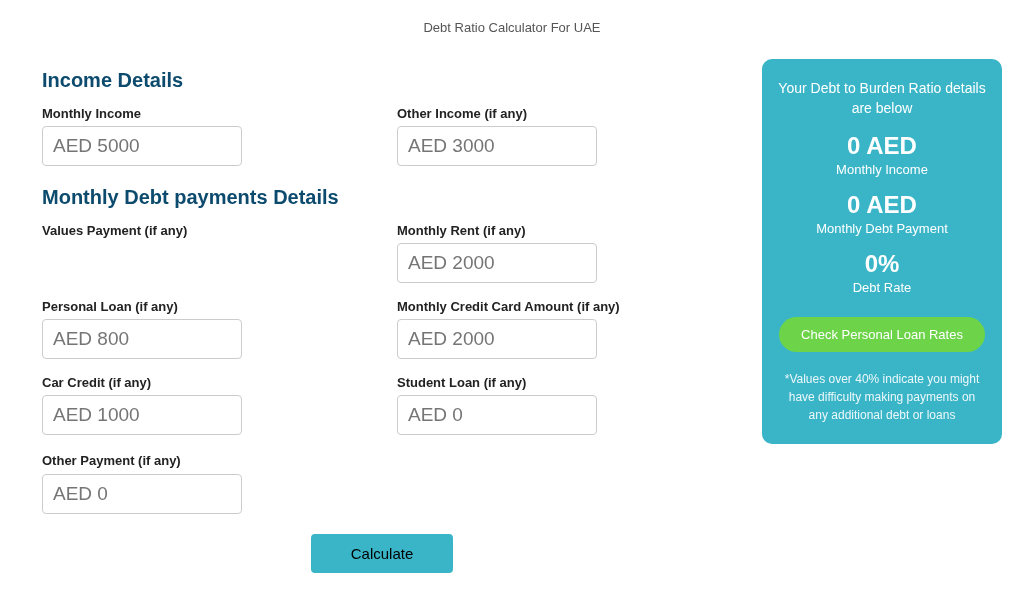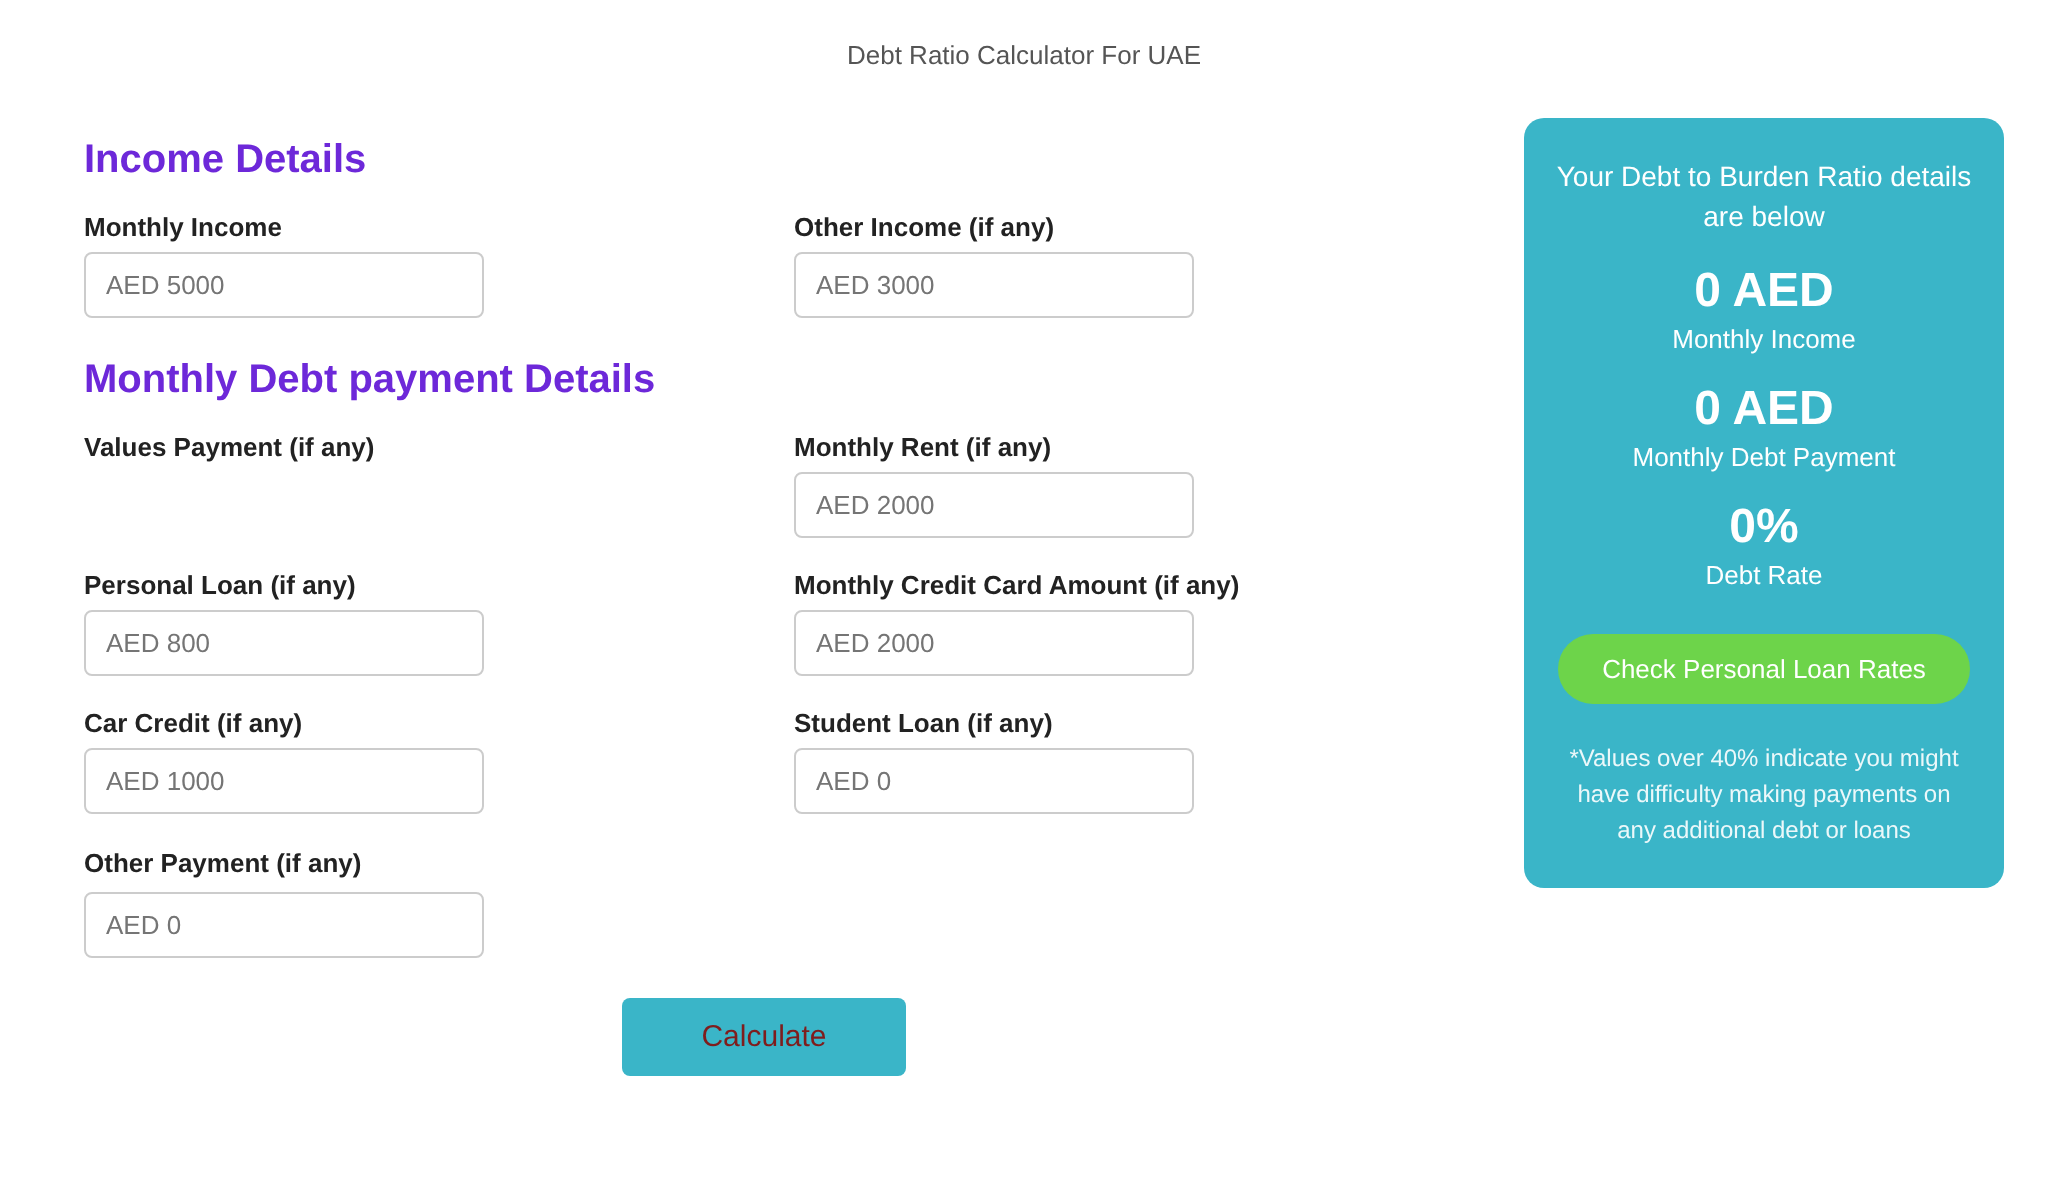"Income Details" .section-heading { color: #6d28d9 -> #0c4a6e }
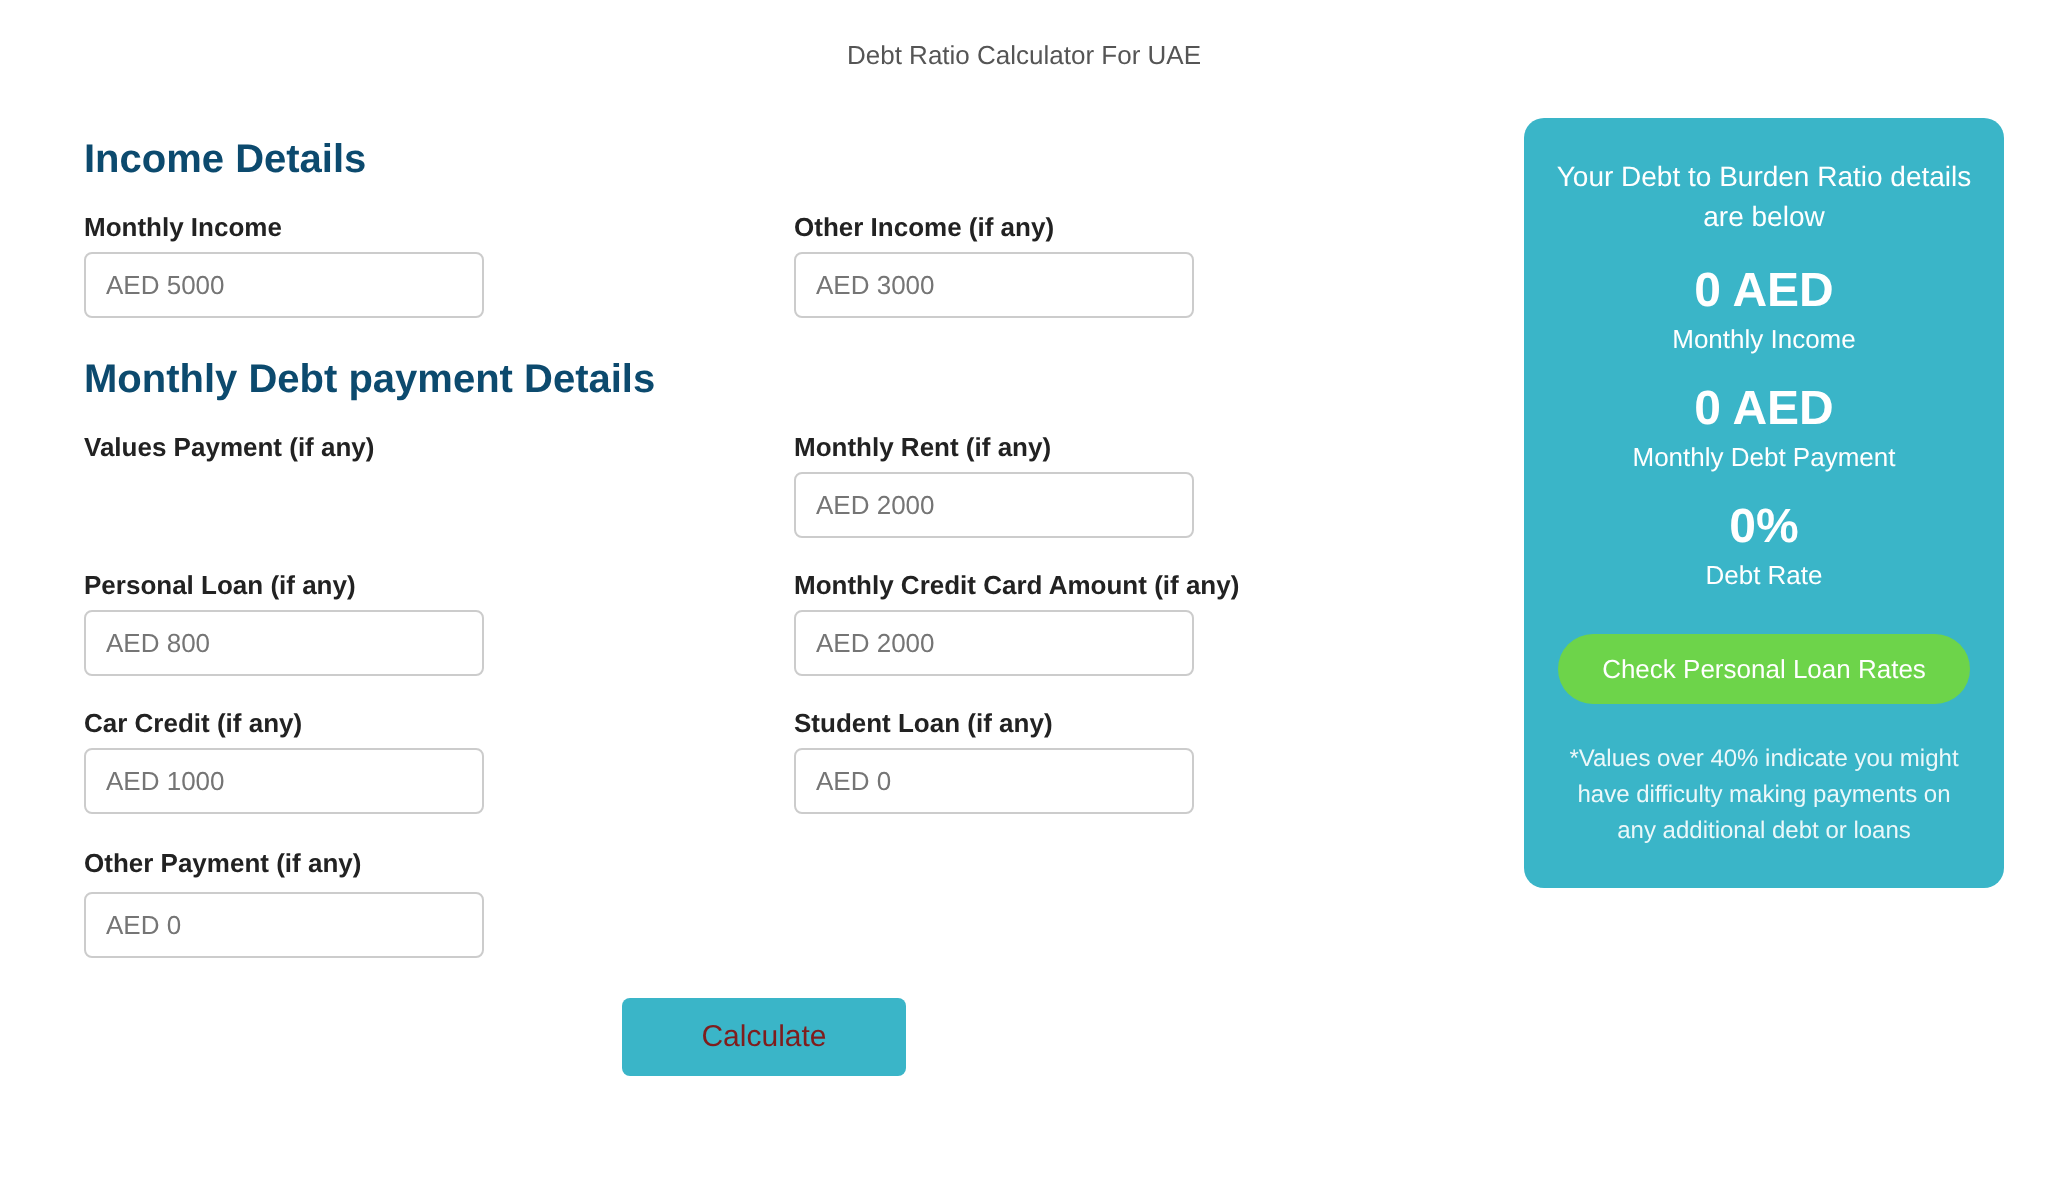"AED 5000" .field-input { font-size: 13px -> 19px }
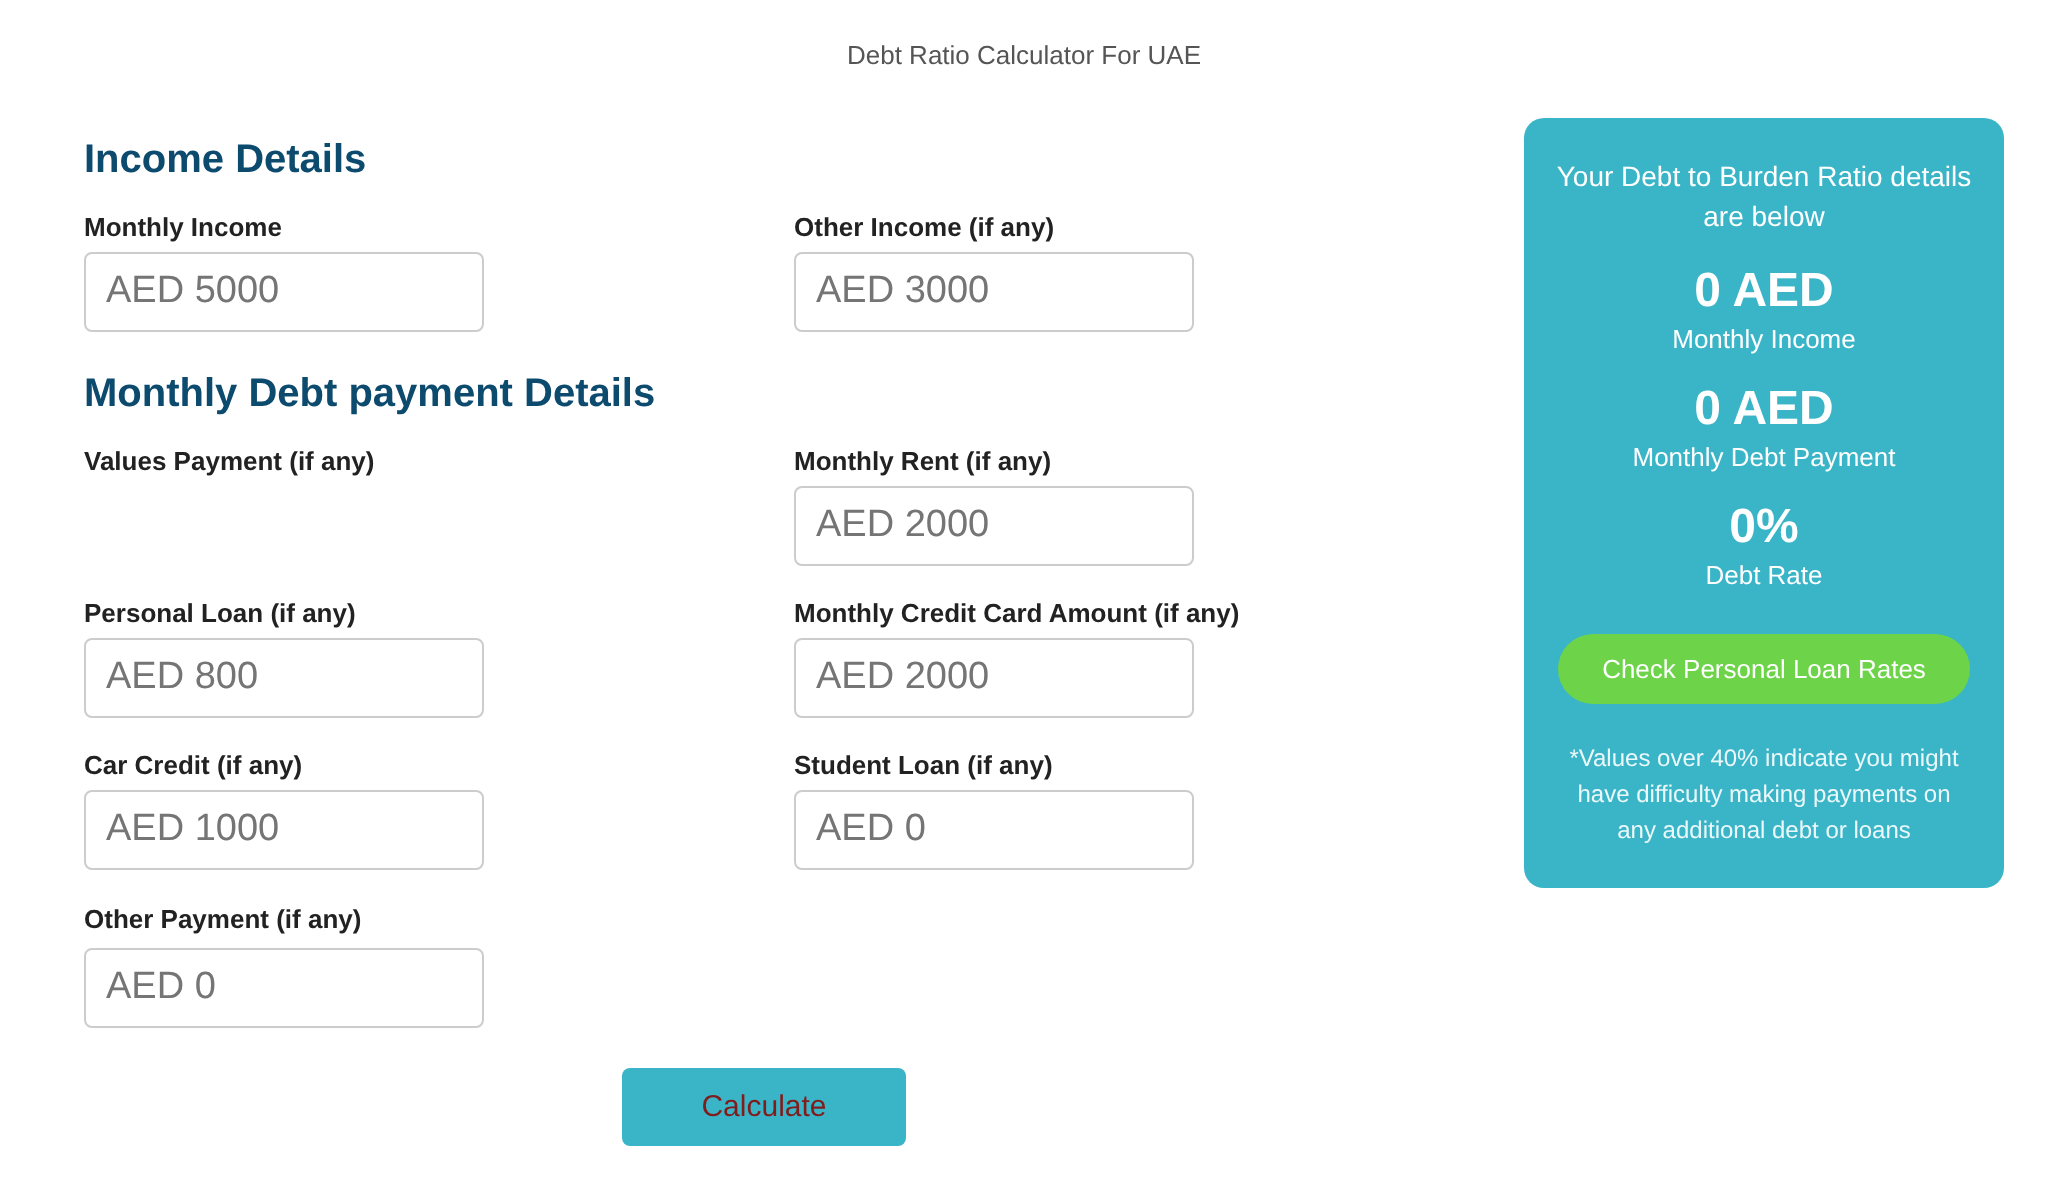"Monthly Debt payment Details" div.section-heading { text: payment -> payments }
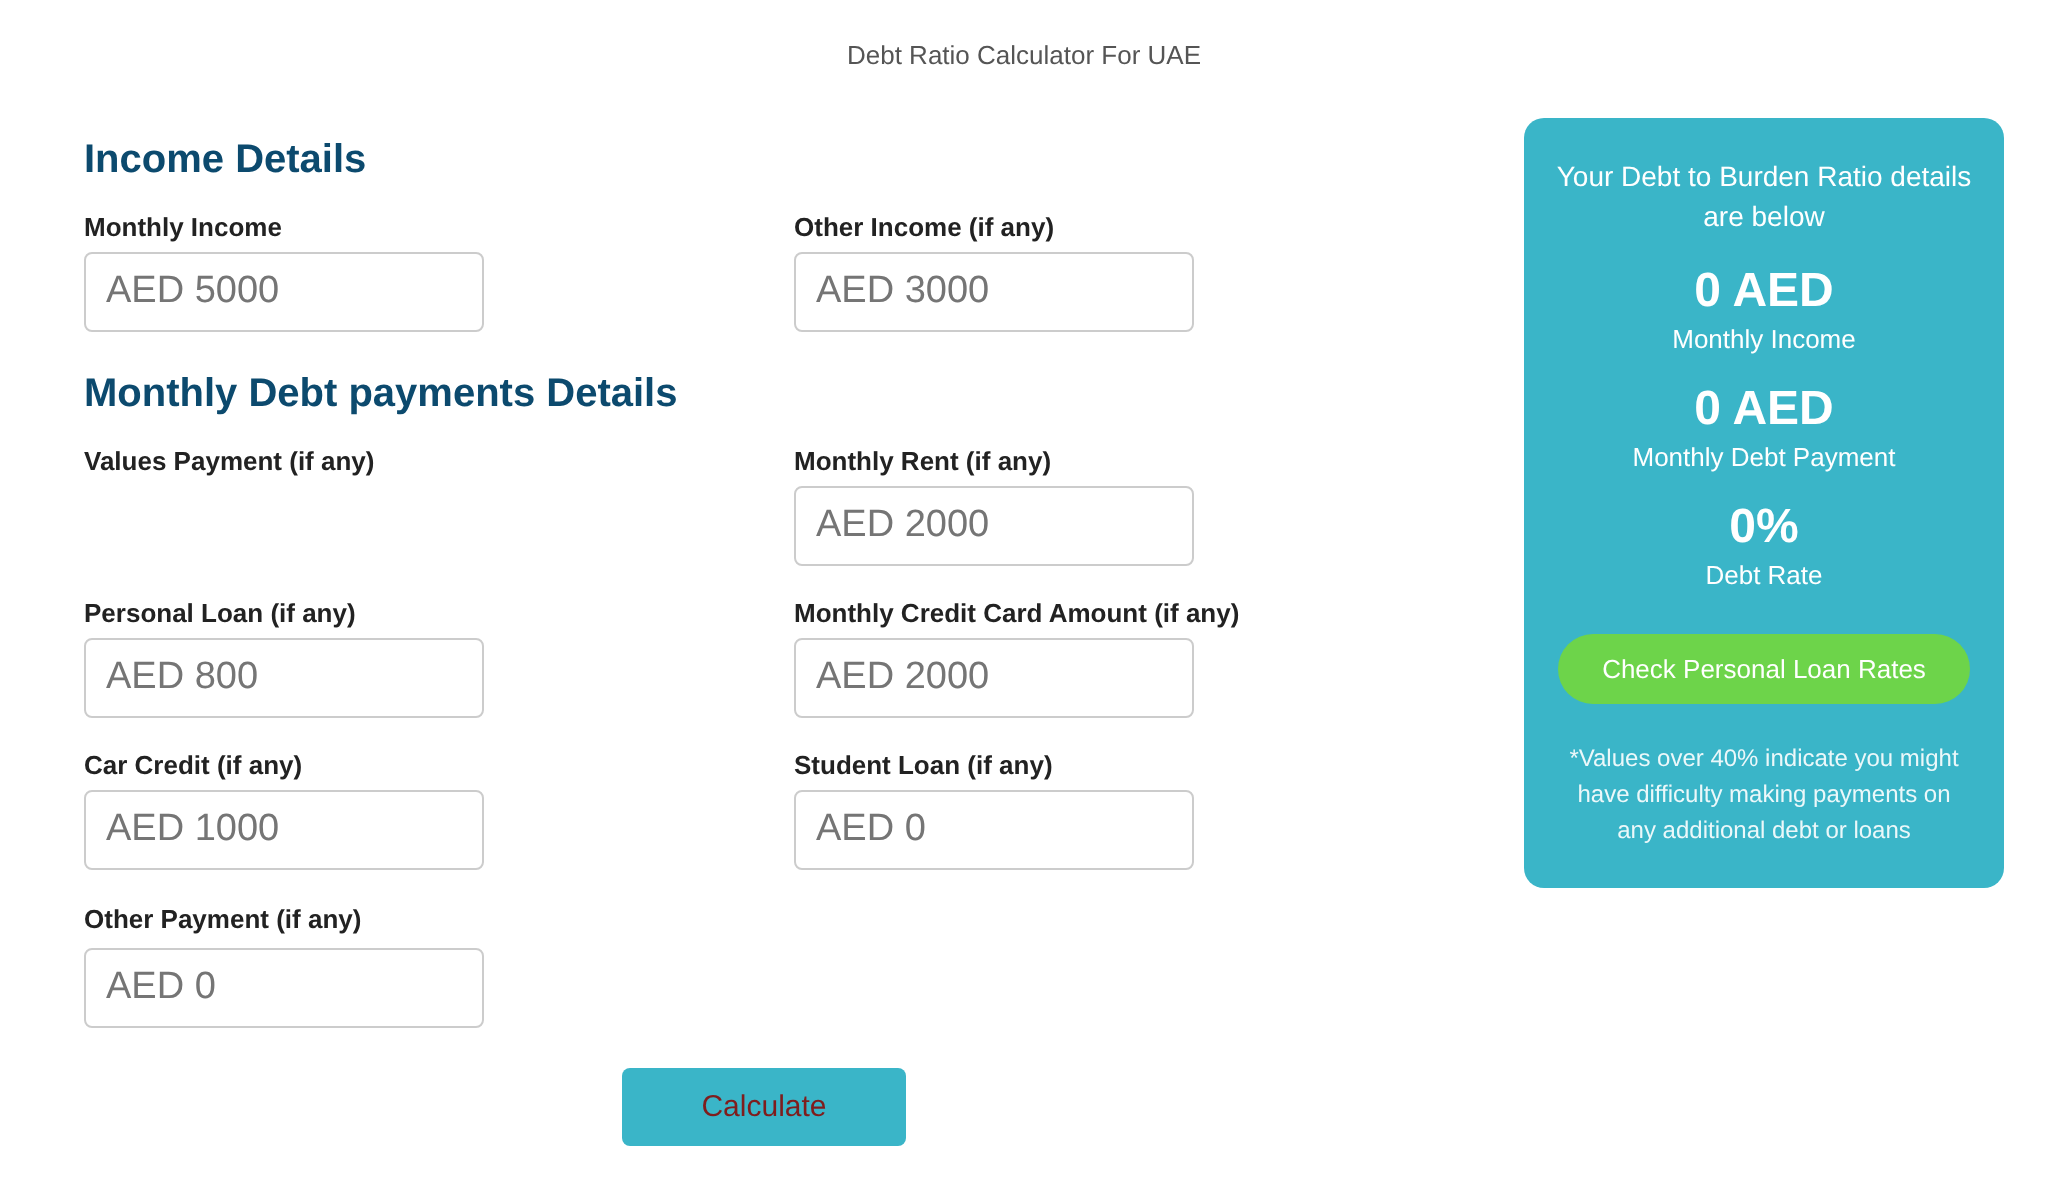"Calculate" .calculate-btn { color: #7f1d1d -> #000000 }
